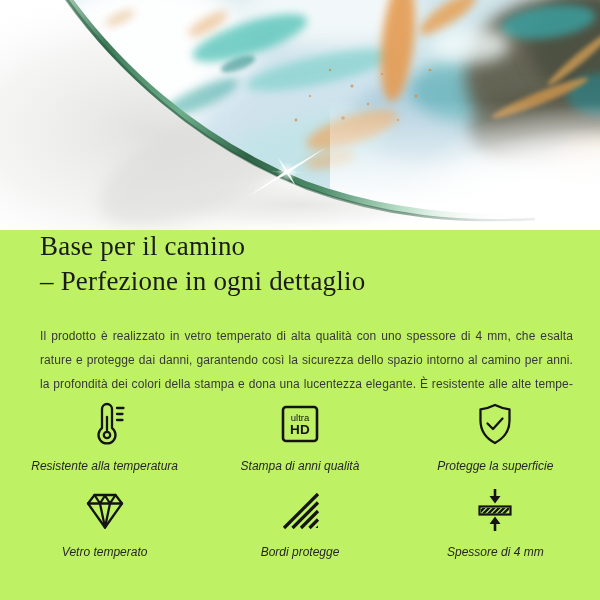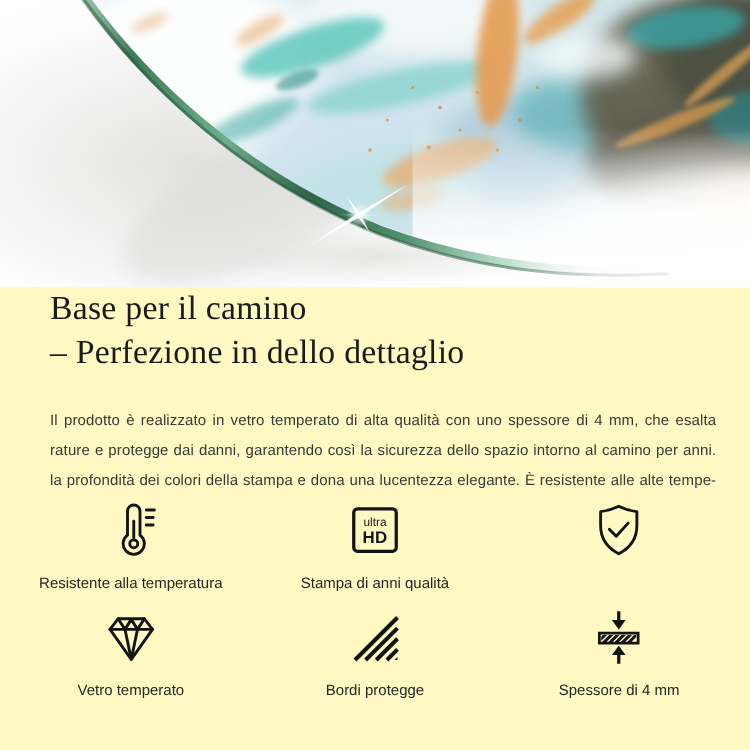"Base per il camino" .page { background: #fef9c3 -> #bef264 }
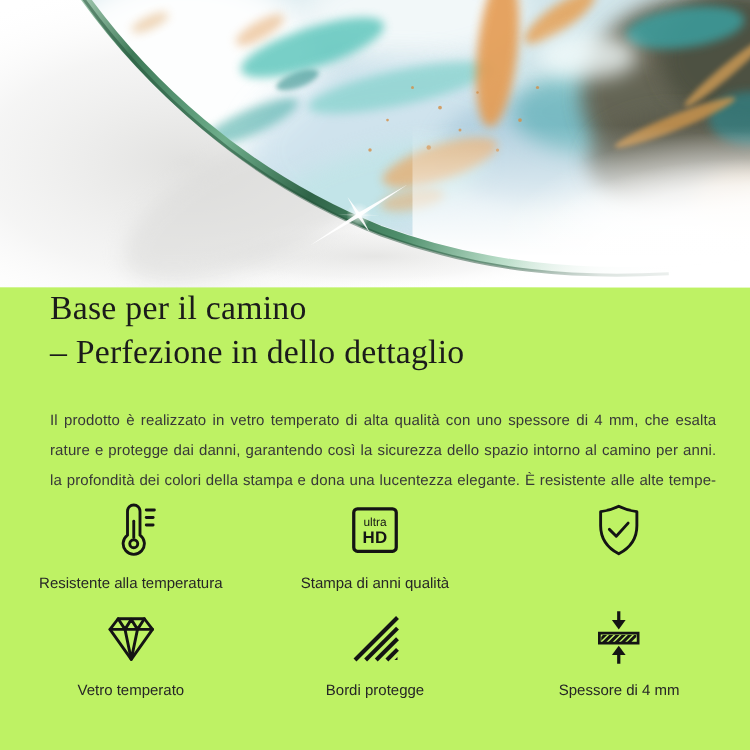"– Perfezione in dello dettaglio" div { text: dello -> ogni }
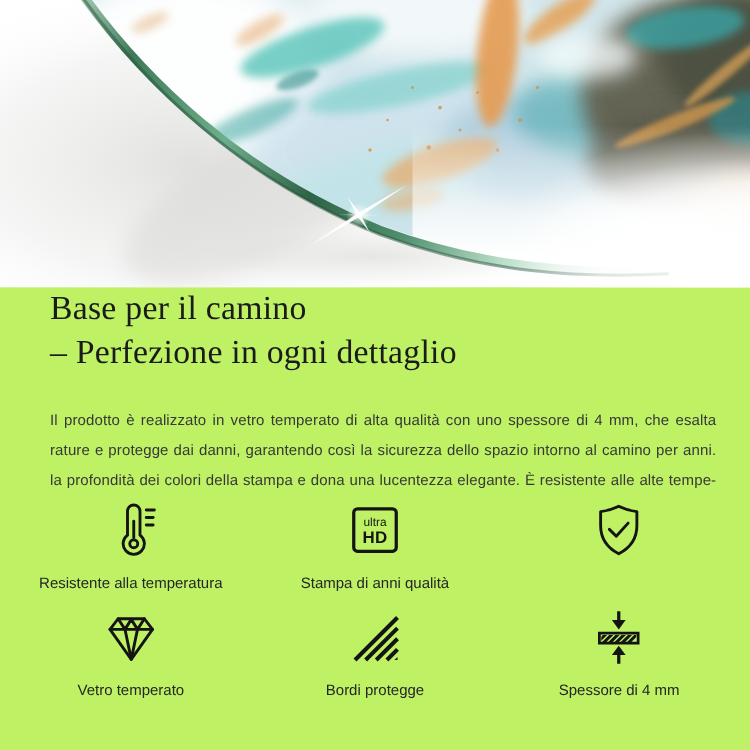"Resistente alla temperatura" .flabel { font-style: none -> italic }
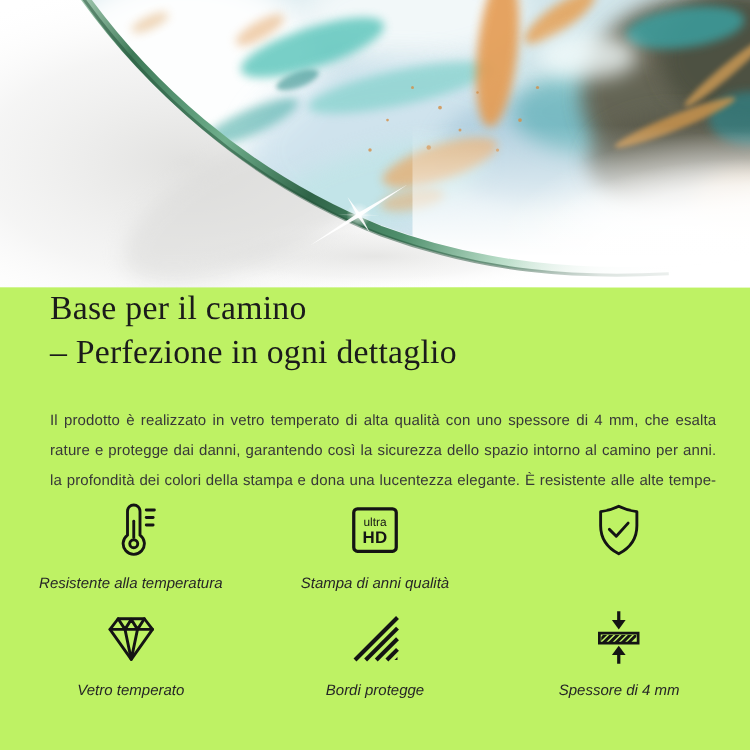"Protegge la superficie" div.flabel { html: none -> <div>Protegge la superficie</div> }
